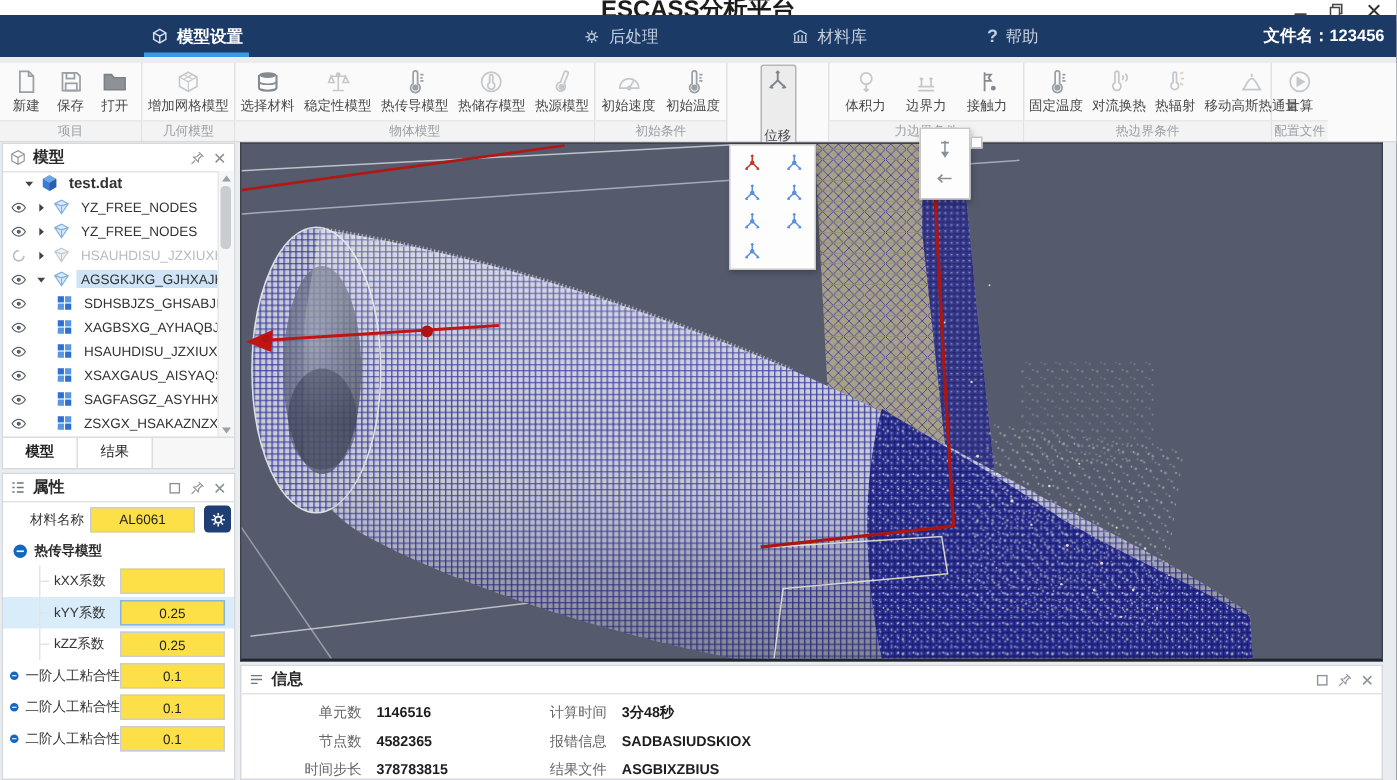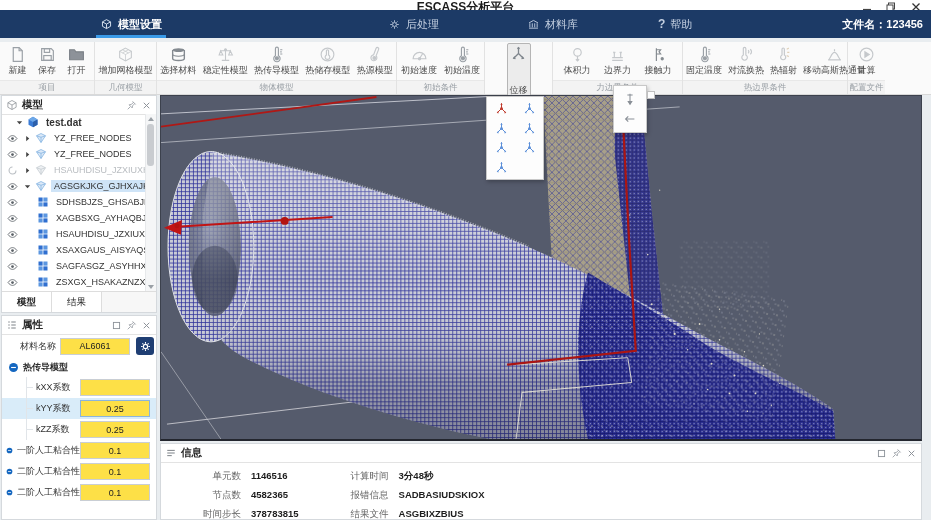"ESCASS分析平台" .titlebar .title { font-size: 12px -> 16px }
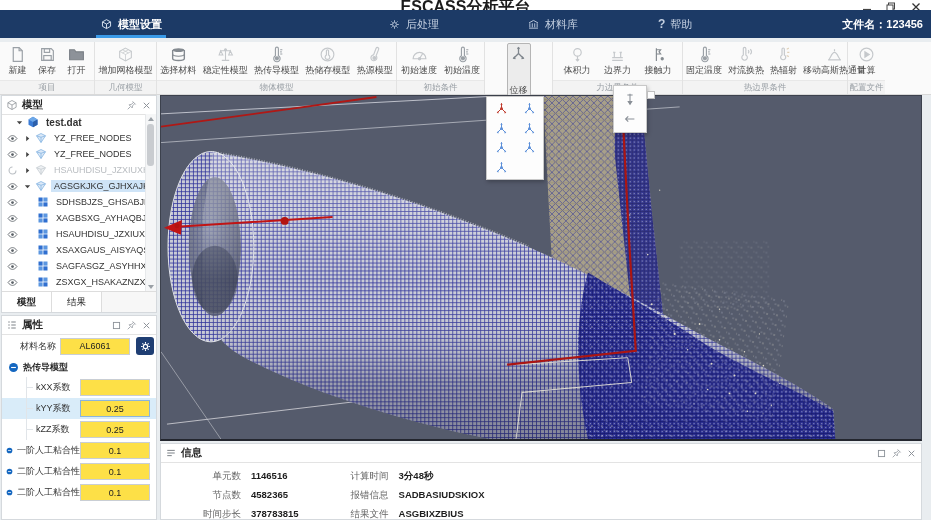"单元数" .ibody { gap: 32px -> 48px }
